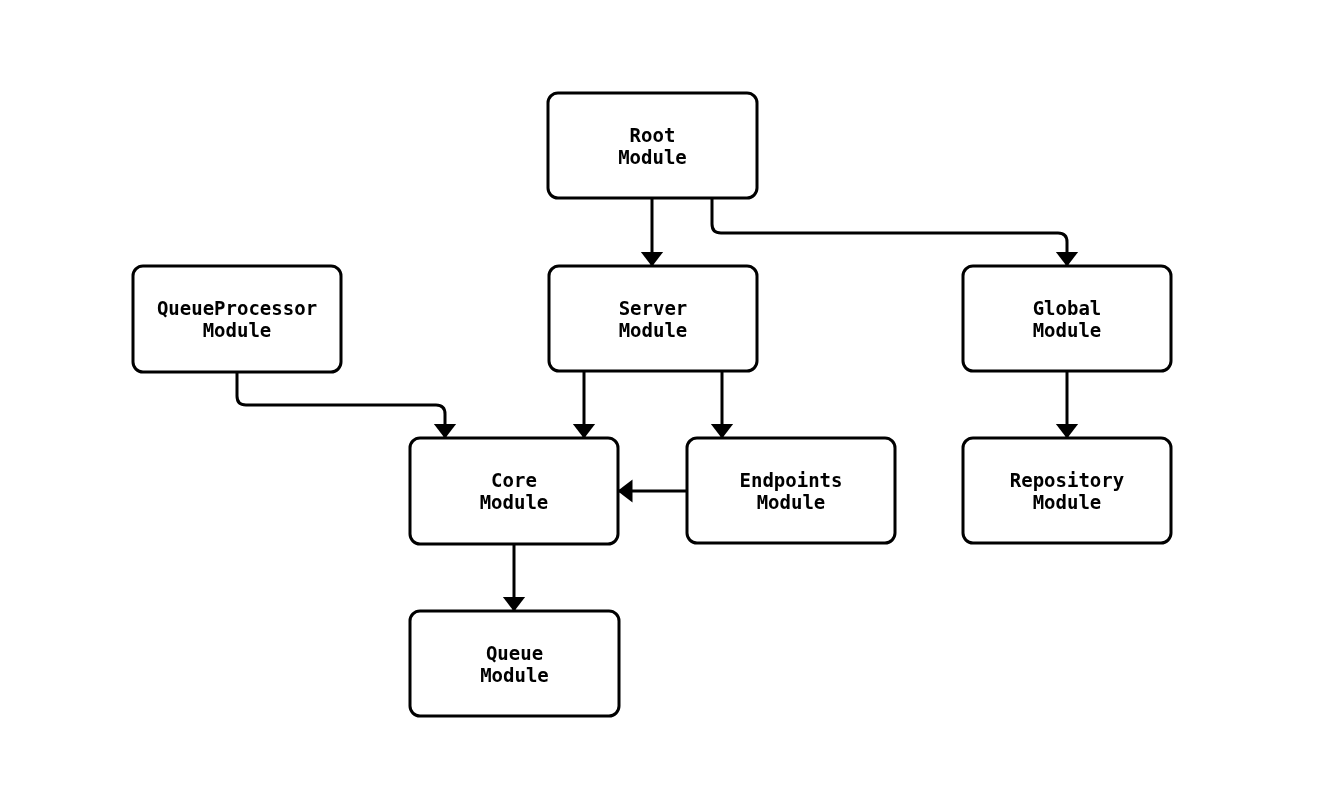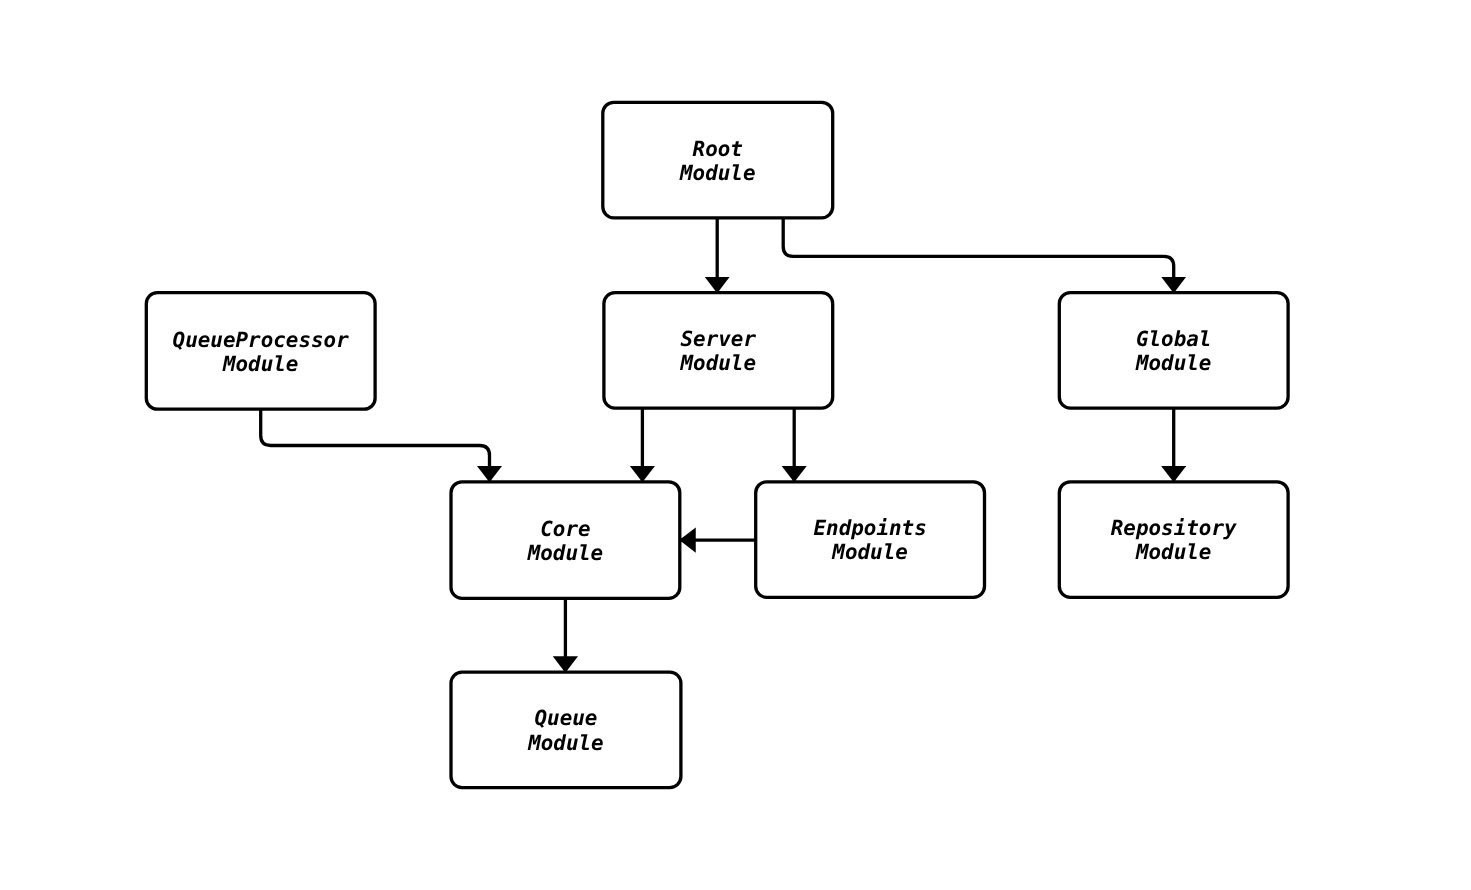"Root Module" #diagram-wrap { font-style: italic -> none }
